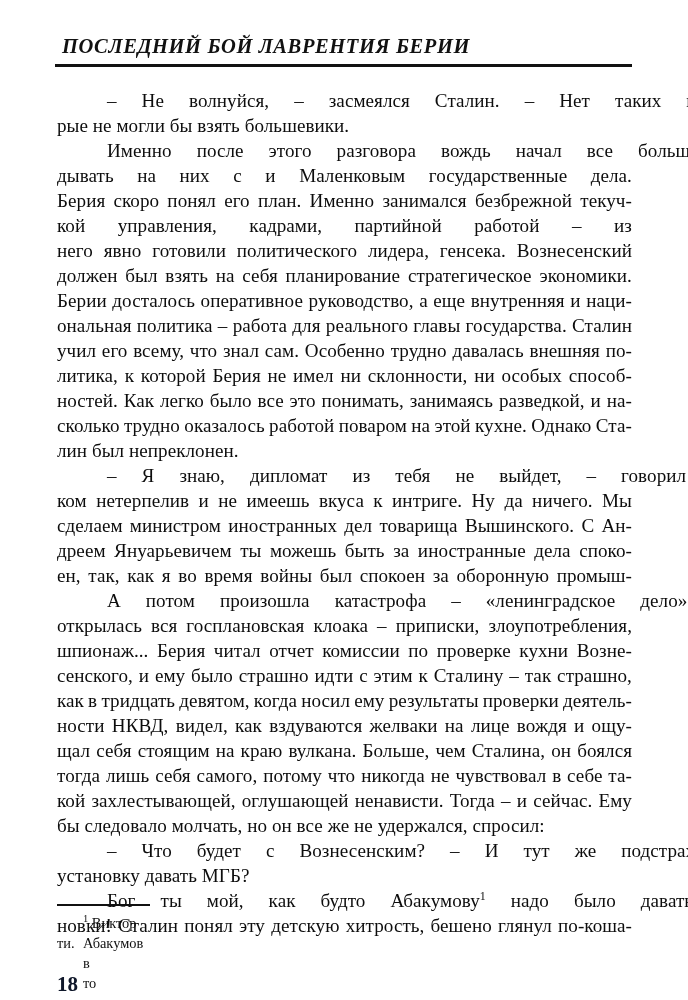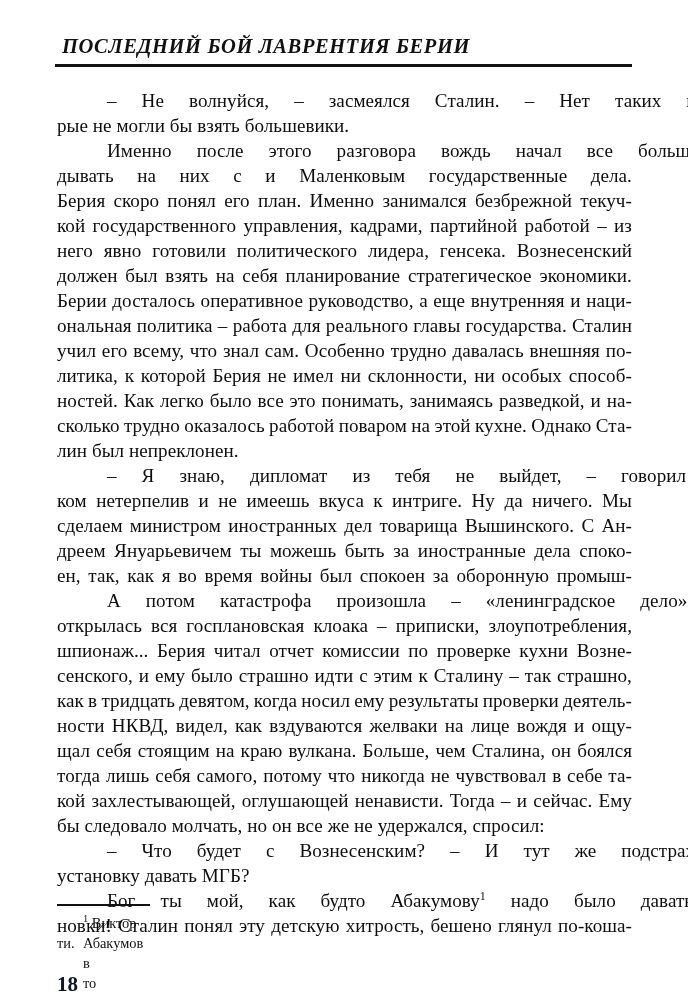"государственного" span.w { html: <span>государственного</span> -> none }
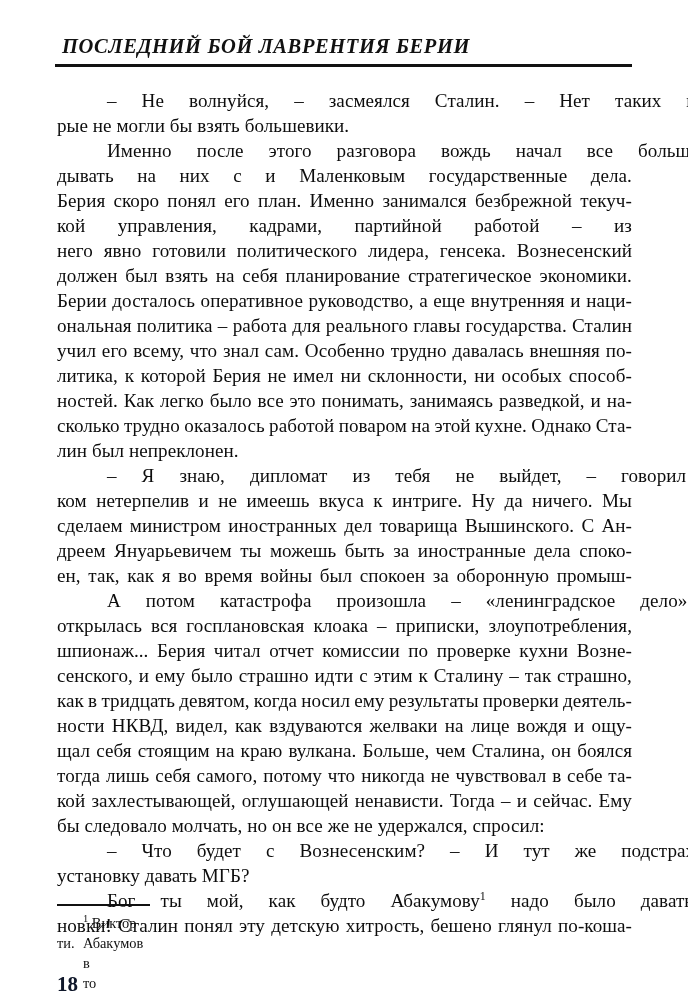"катастрофа" span.w { order: before "произошла" -> after "произошла" }
